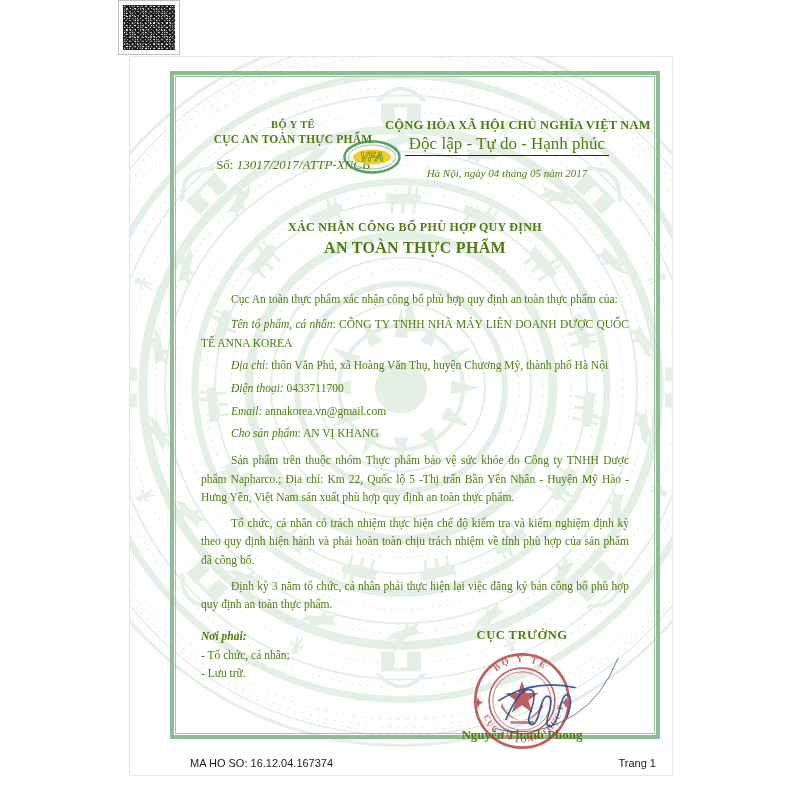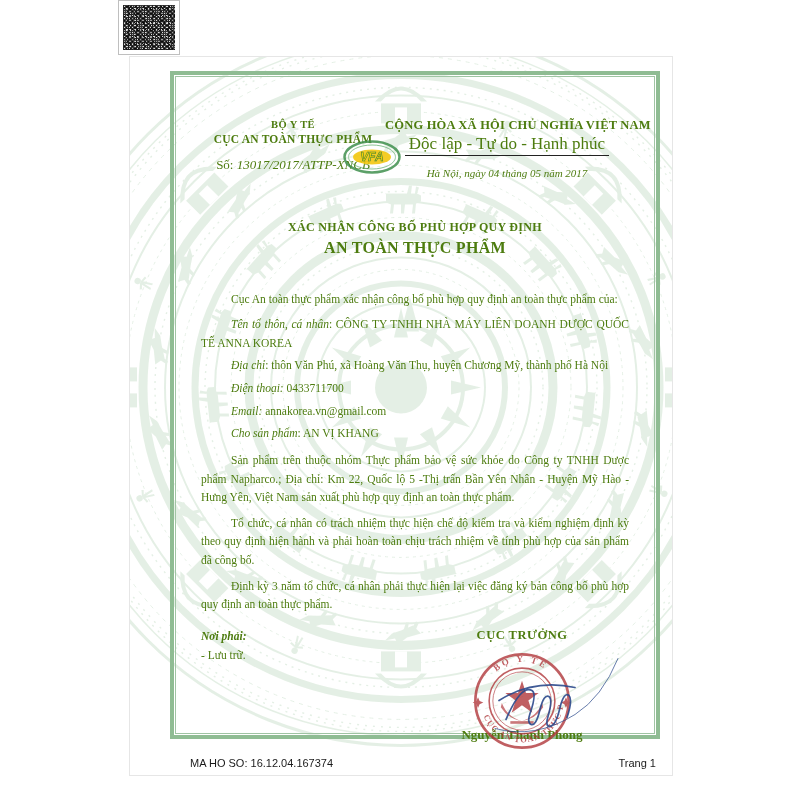"Tên tổ thôn, cá nhân" span.lbl { text: thôn -> phẩm }
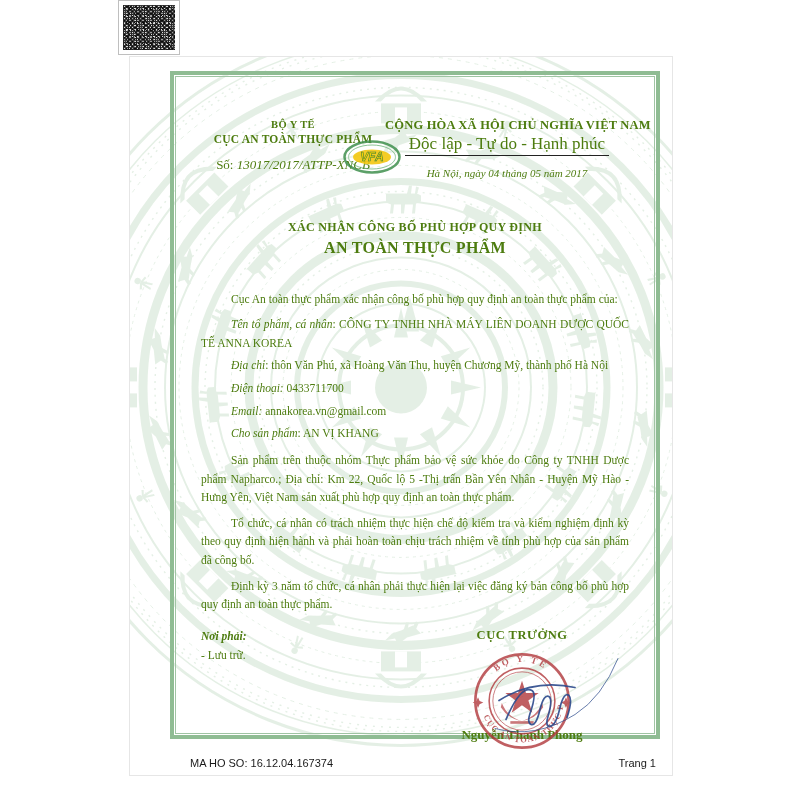"- Tổ chức, cá nhân;" div { html: none -> <div>- Tổ chức, cá nhân;</div> }
